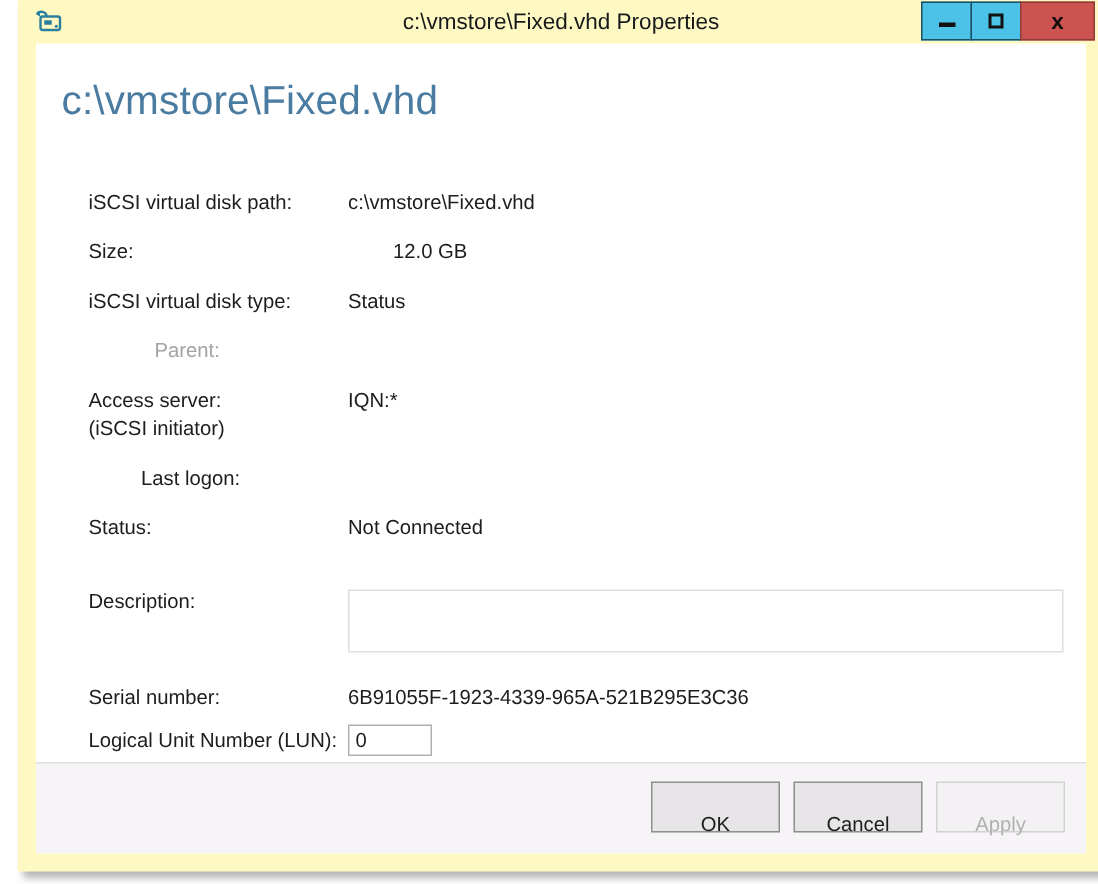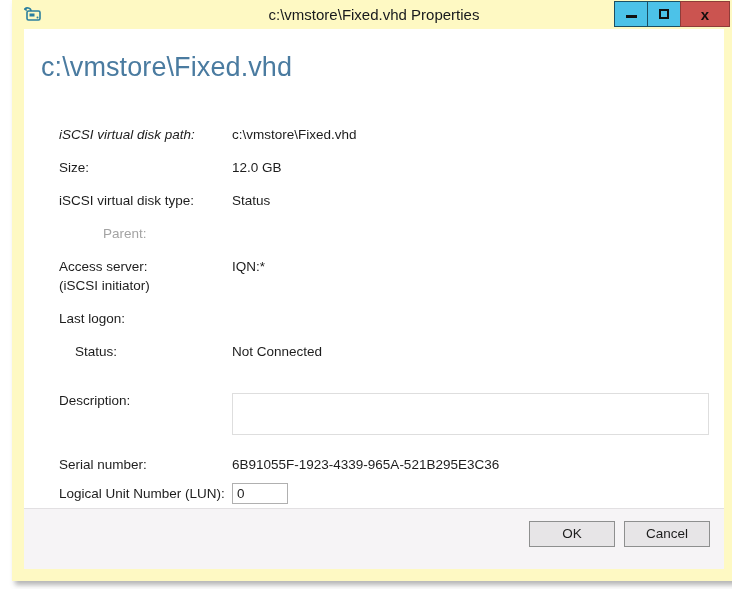"iSCSI virtual disk path:" span.lbl { font-style: italic -> none }
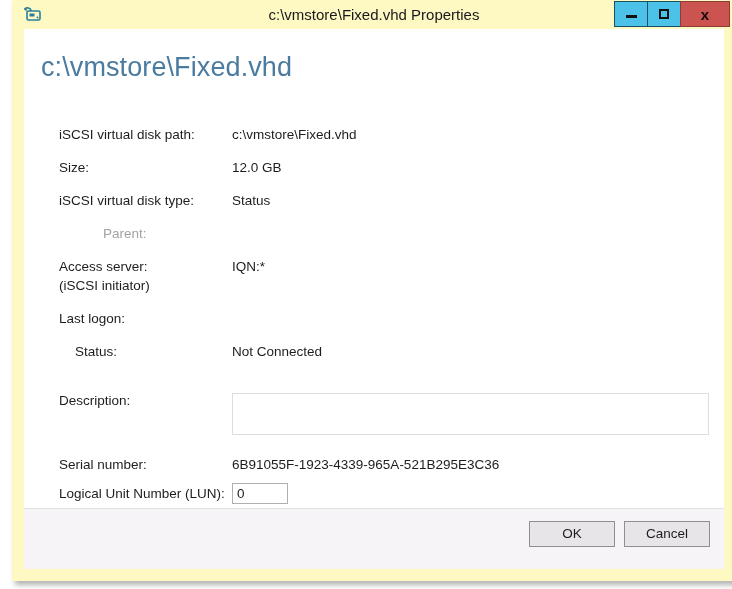"12.0 GB" span.val { margin-left: none -> 30px }
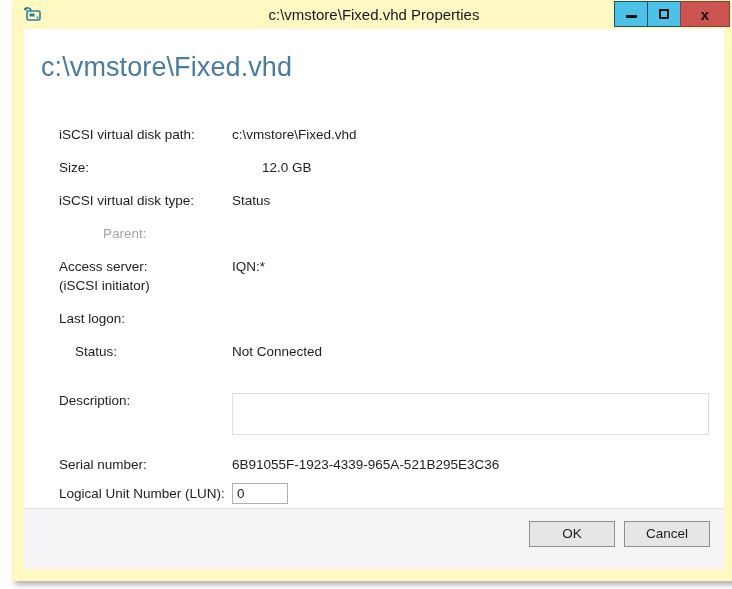"Last logon:" span.lbl { margin-left: none -> 35px }
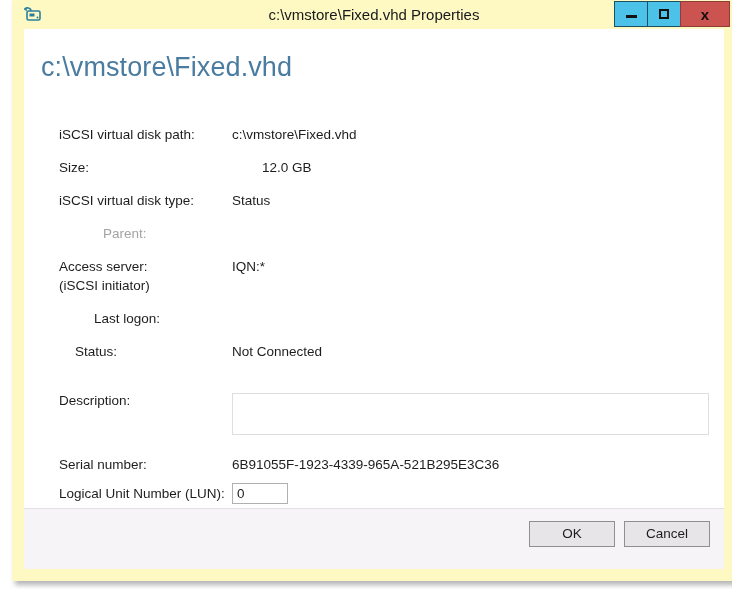"Status:" span.lbl { margin-left: 16px -> none }
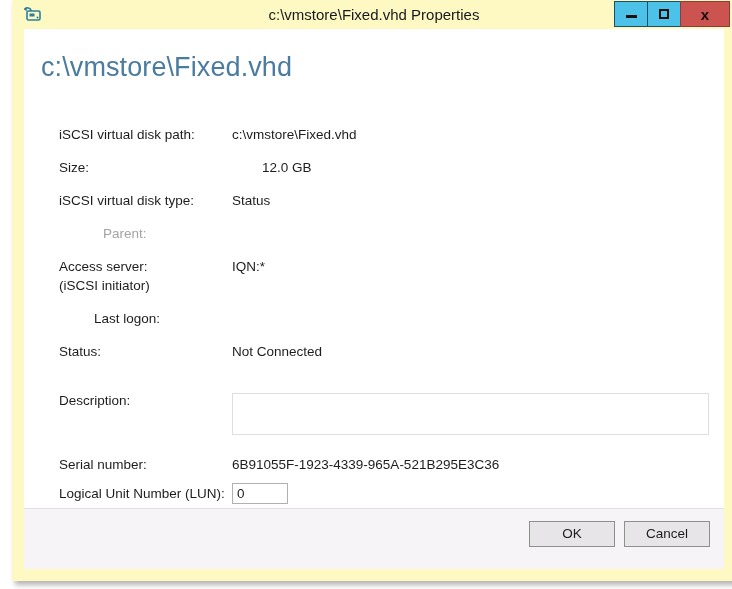"OK" .dlgbtn { padding: 0 -> 16px }
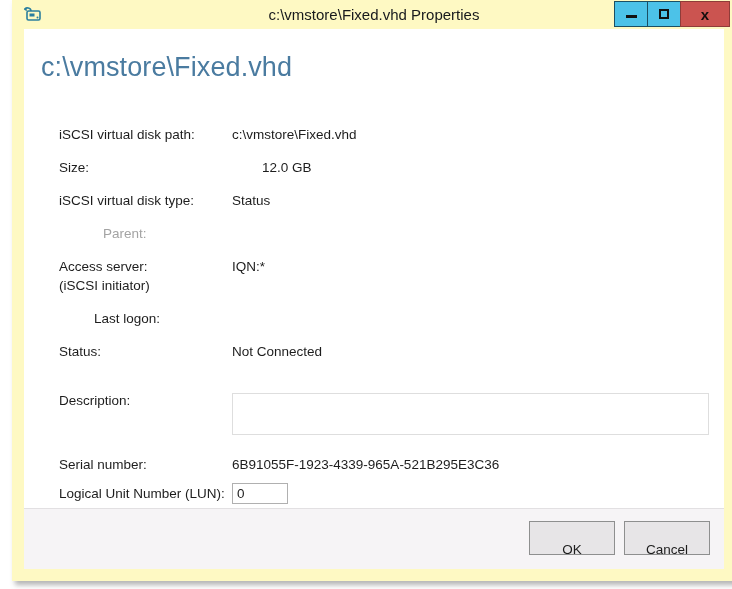"Apply" button.dlgbtn { html: none -> <button>Apply</button> }
